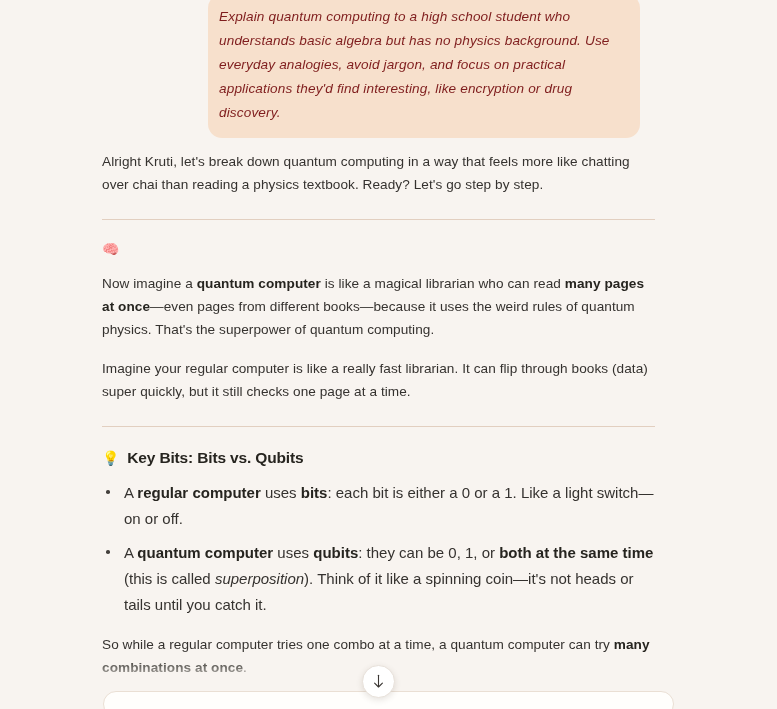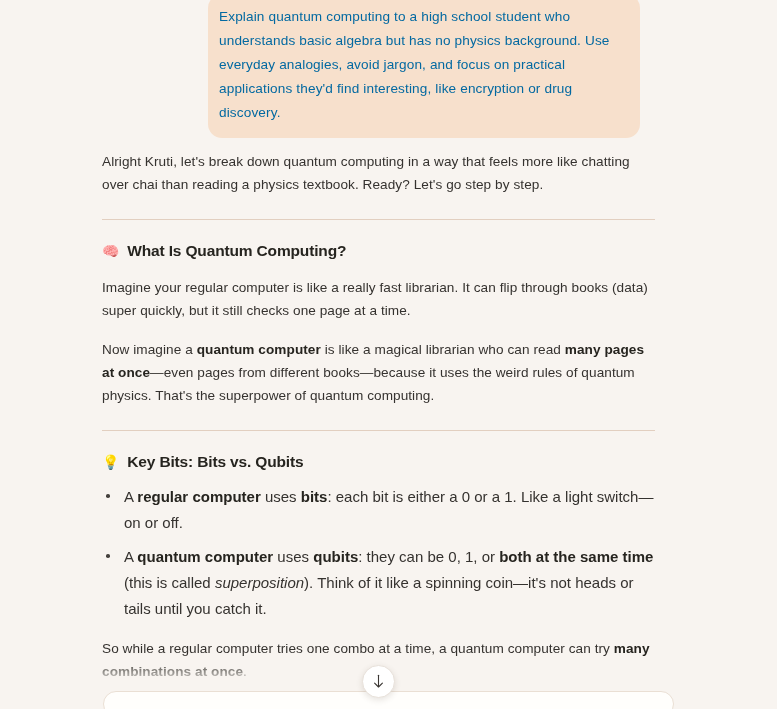"Explain quantum computing to a" .user-bubble p { color: #0369a1 -> #7f1d1d; font-style: none -> italic }
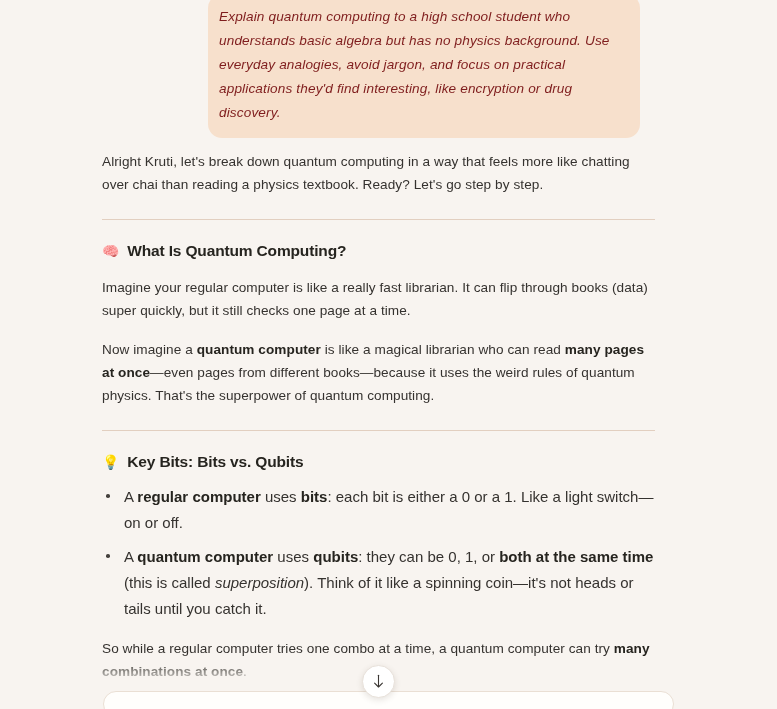"What Is Quantum Computing?" span { html: <span>What Is Quantum Computing?</span> -> none }
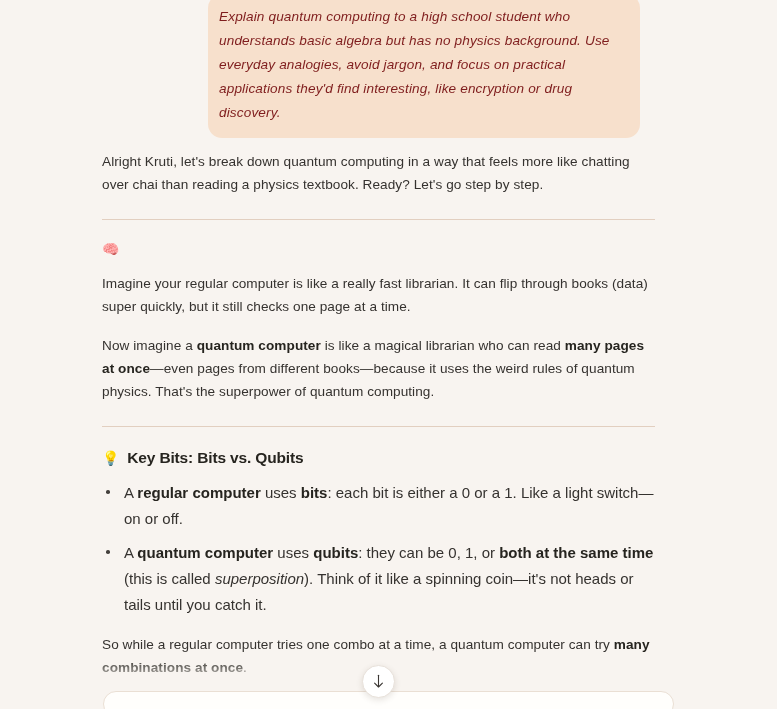"Imagine your regular computer is" p.para-block { order: before "Now imagine a quantum computer" -> after "Now imagine a quantum computer" }
